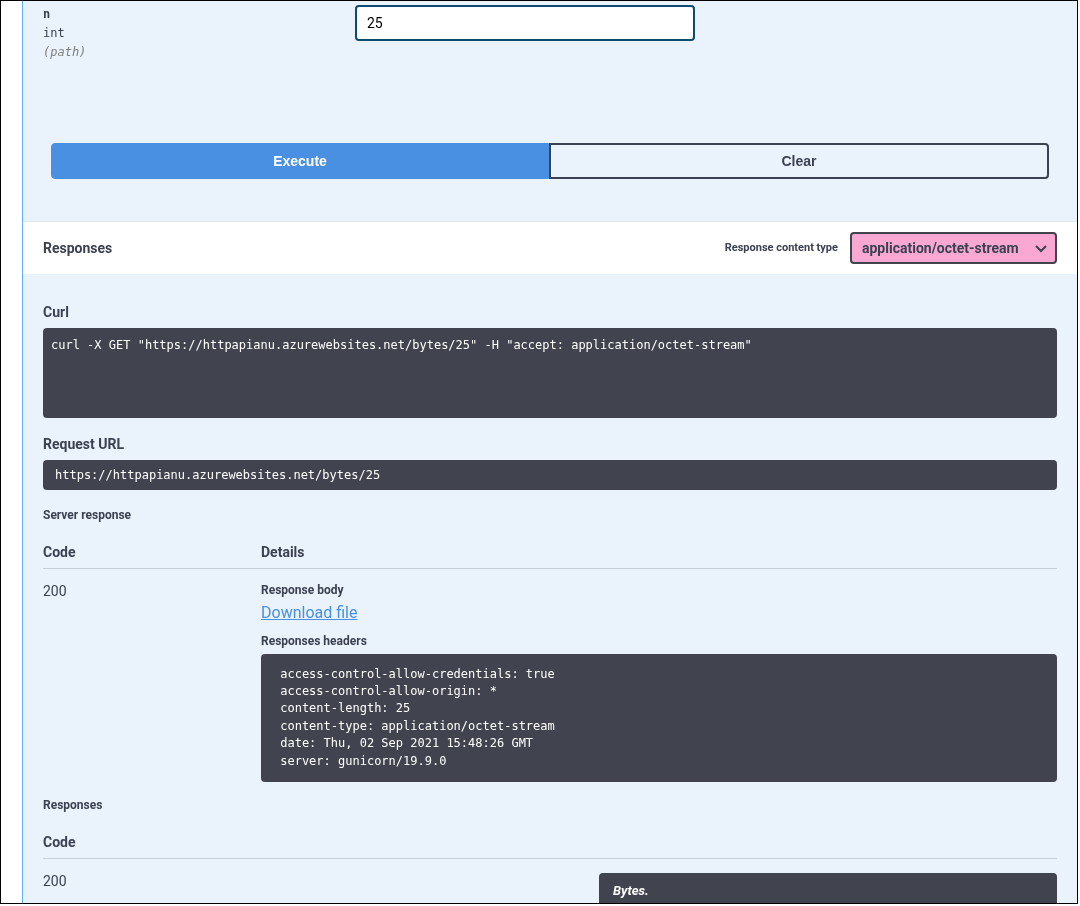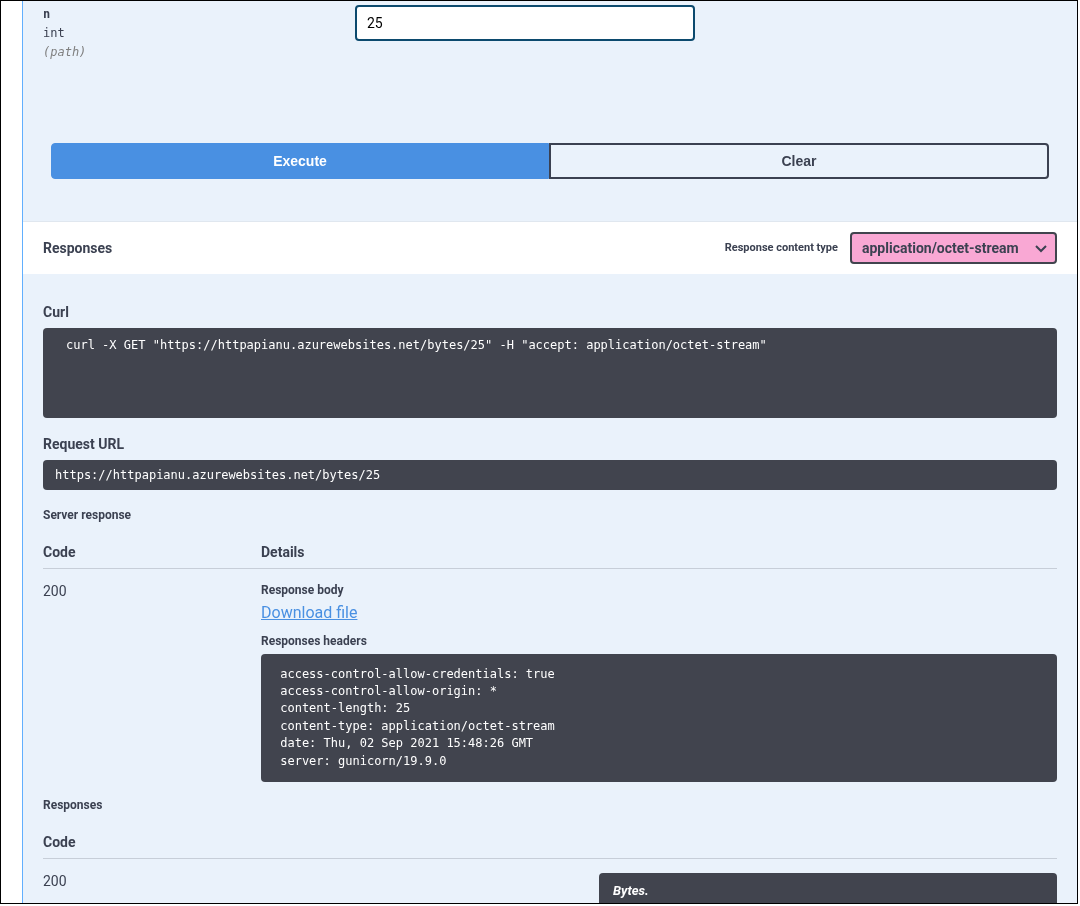"curl -X GET" .codebox { padding: 10px 23px -> 10px 8px }
